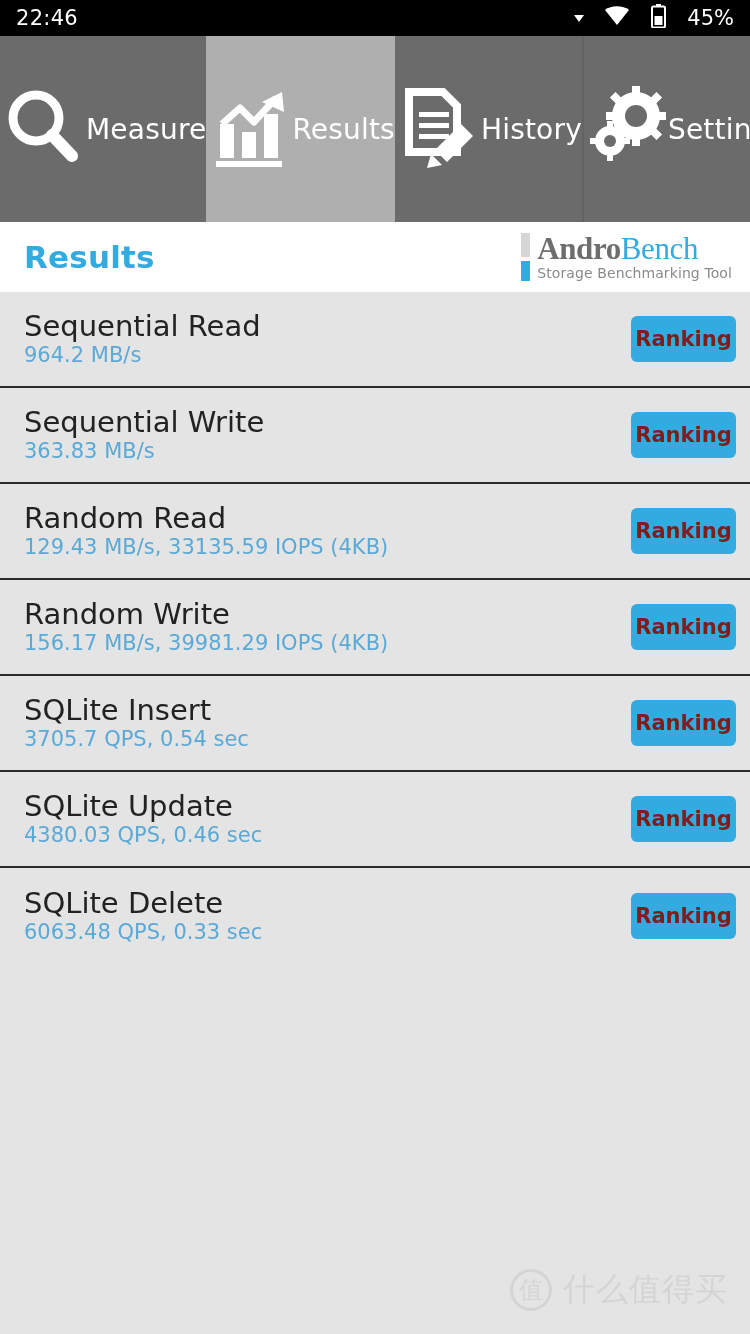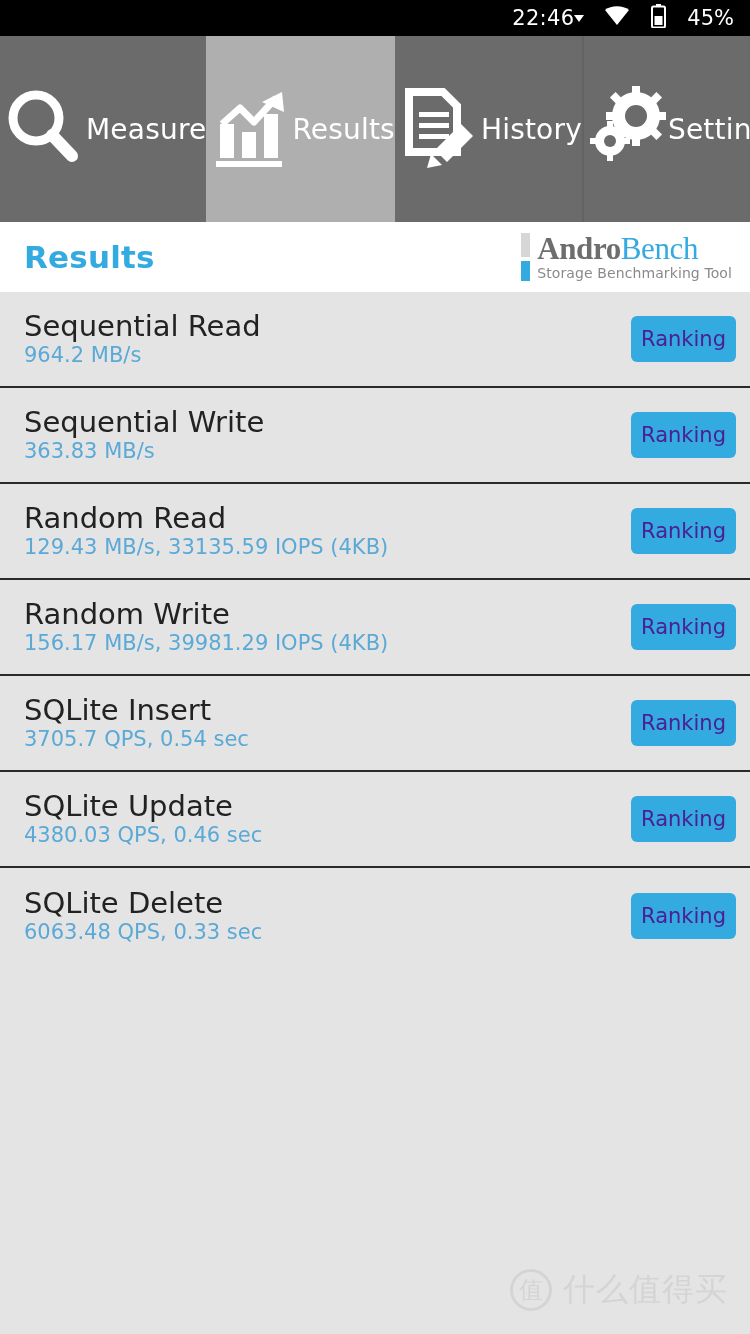"22:46" .statusbar { justify-content: flex-end -> space-between }
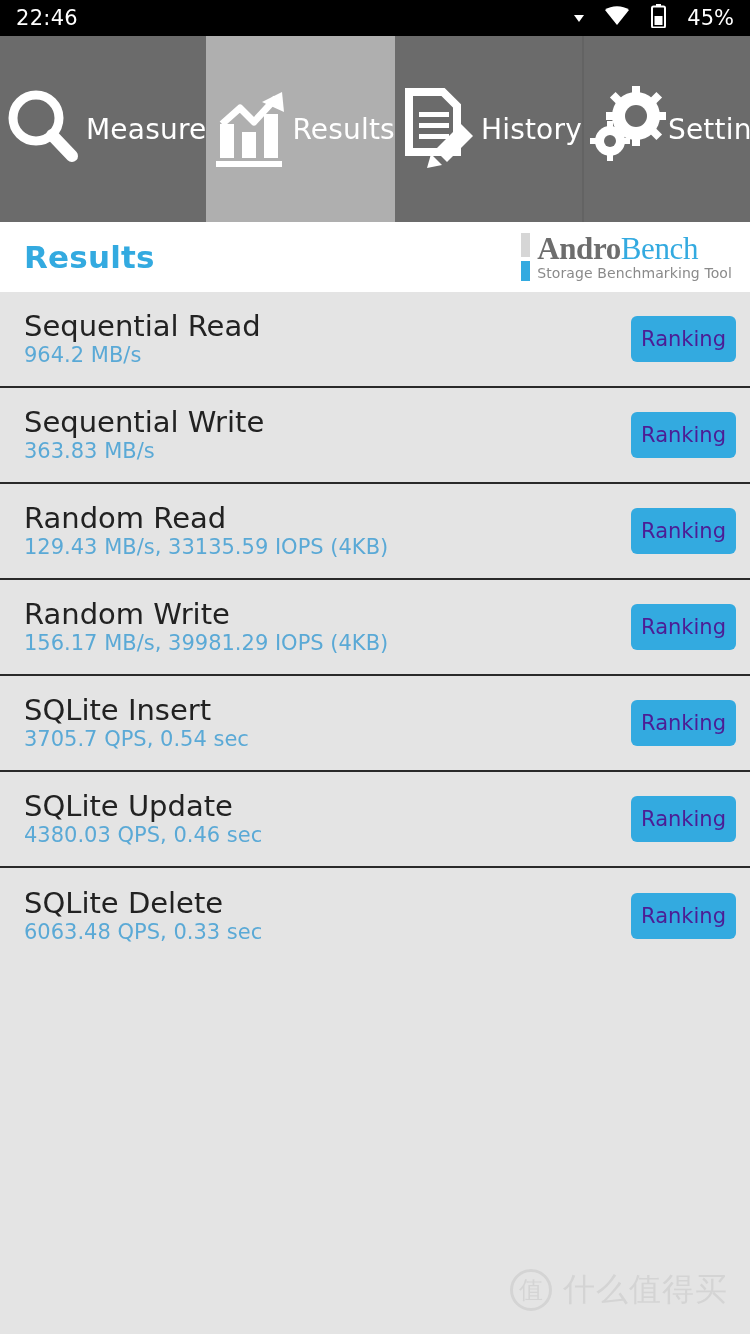"Ranking" .ranking-btn { color: #4c1d95 -> #7f1d1d; font-weight: normal -> bold }
